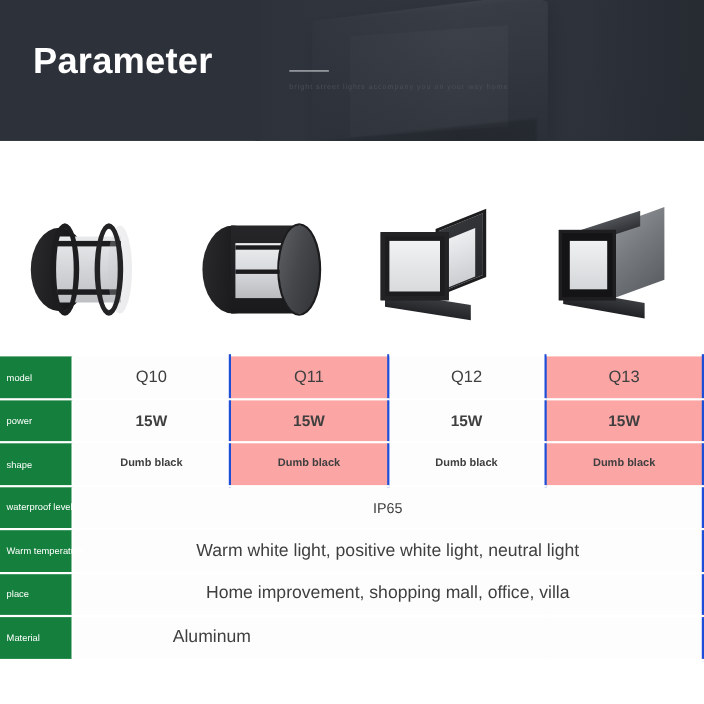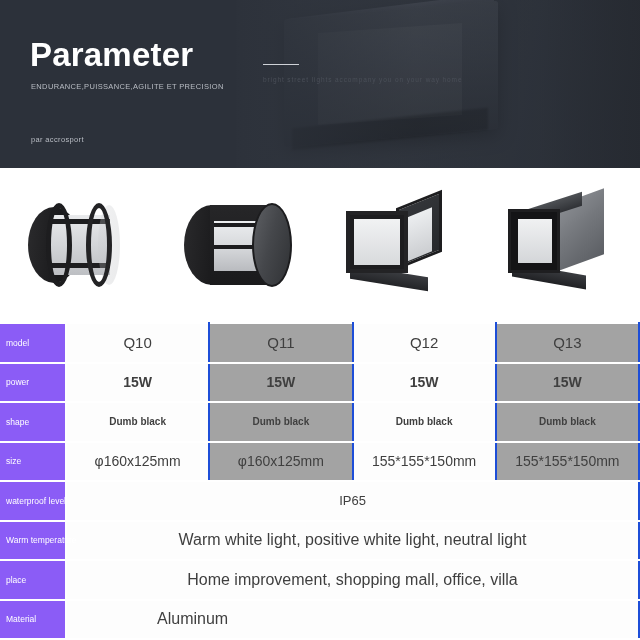"Parameter" .banner { height: 168px -> 128px }
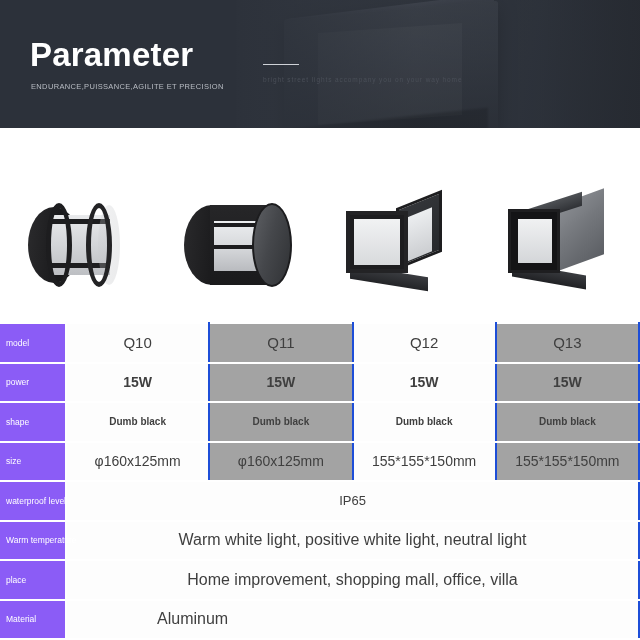"ENDURANCE,PUISSANCE,AGILITE ET PRECISION" div.banner-sub1 { html: <div>ENDURANCE,PUISSANCE,AGILITE ET PRECISION</div> -> none }
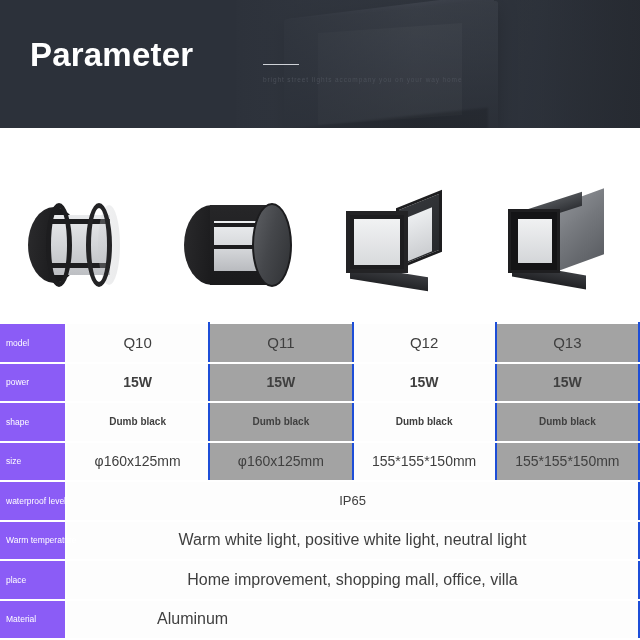"model" td.lbl { background: #8b5cf6 -> #15803d }
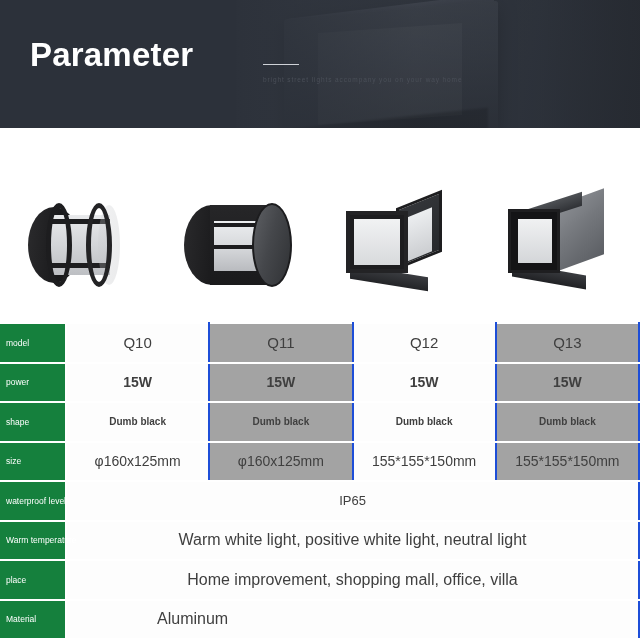"Q11" td.val.alt { background: #a3a3a3 -> #fca5a5 }
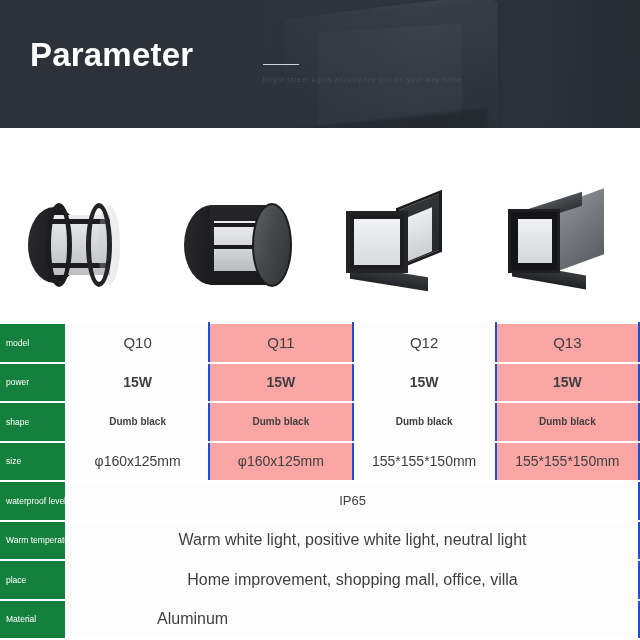"size" tr { html: <tr> <td>size</td> <td>φ160x125mm</td> <td>φ160x125mm</td> <td>155*155*150mm</td> <td>155*155*150mm</td> </tr> -> none }
